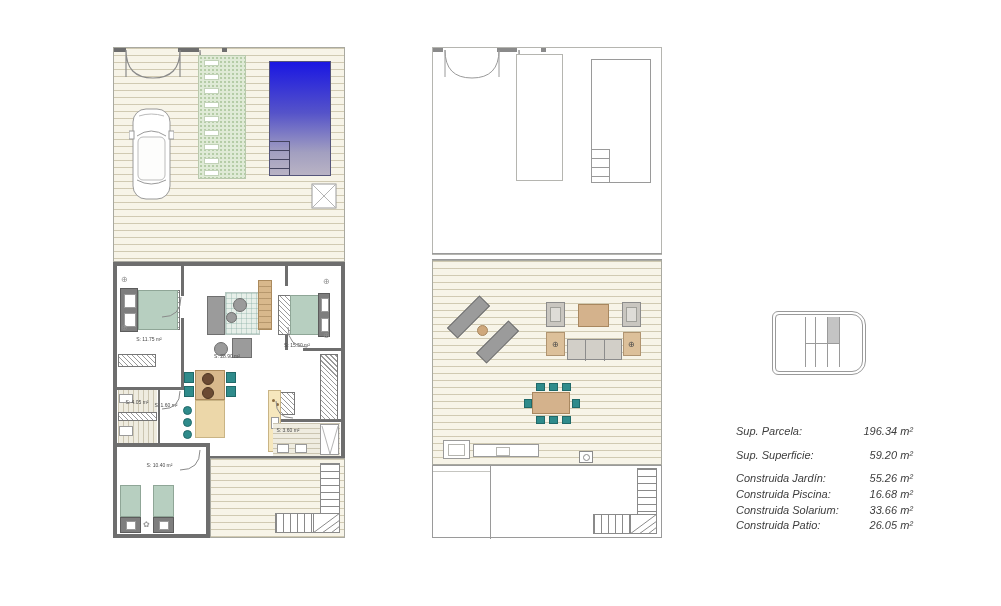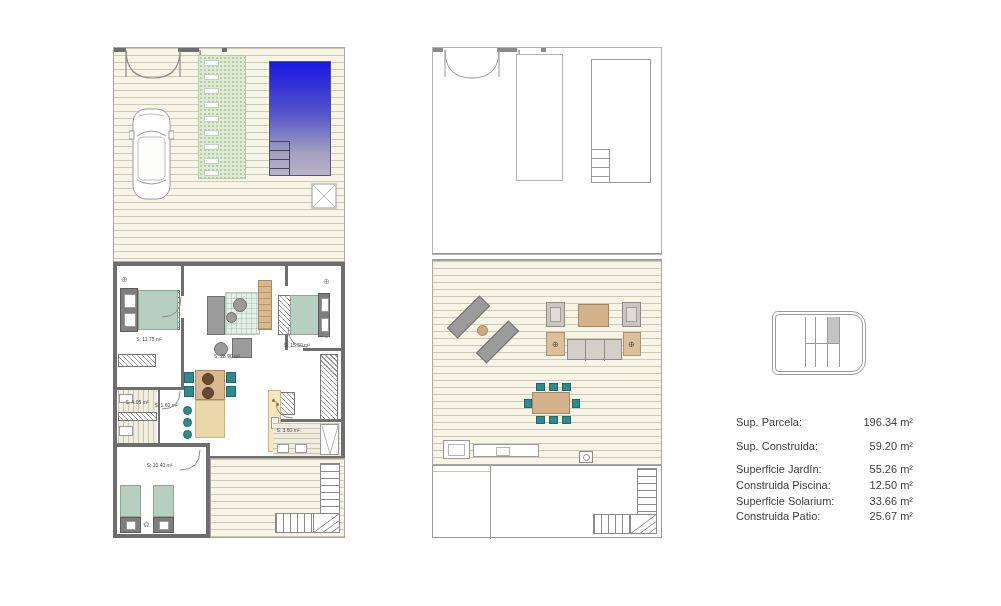"Sup. Parcela:" div.abs { font-style: none -> italic; top: 416px -> 425px }
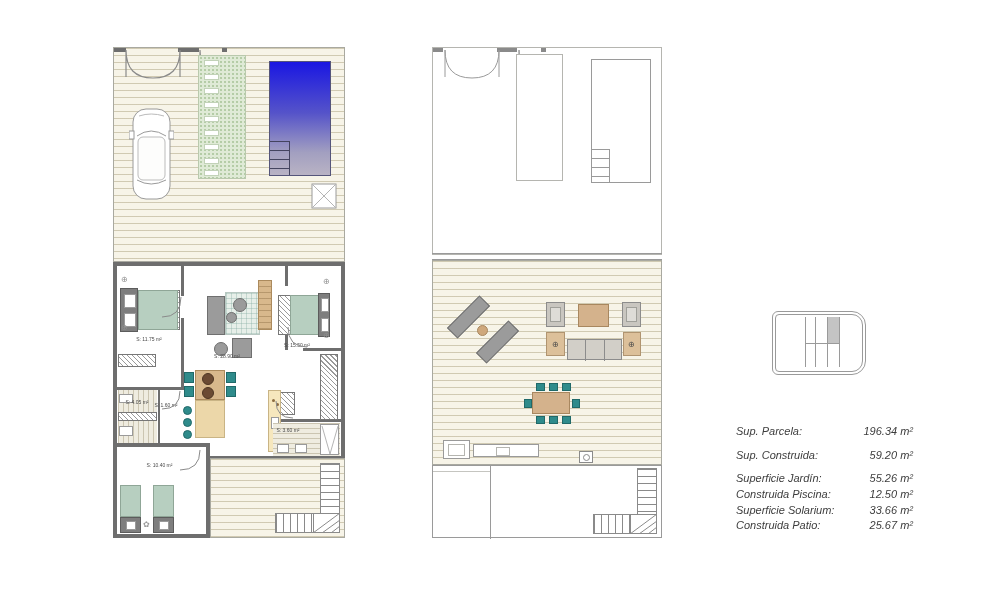"Sup. Construida:" span { text: Construida -> Superficie }
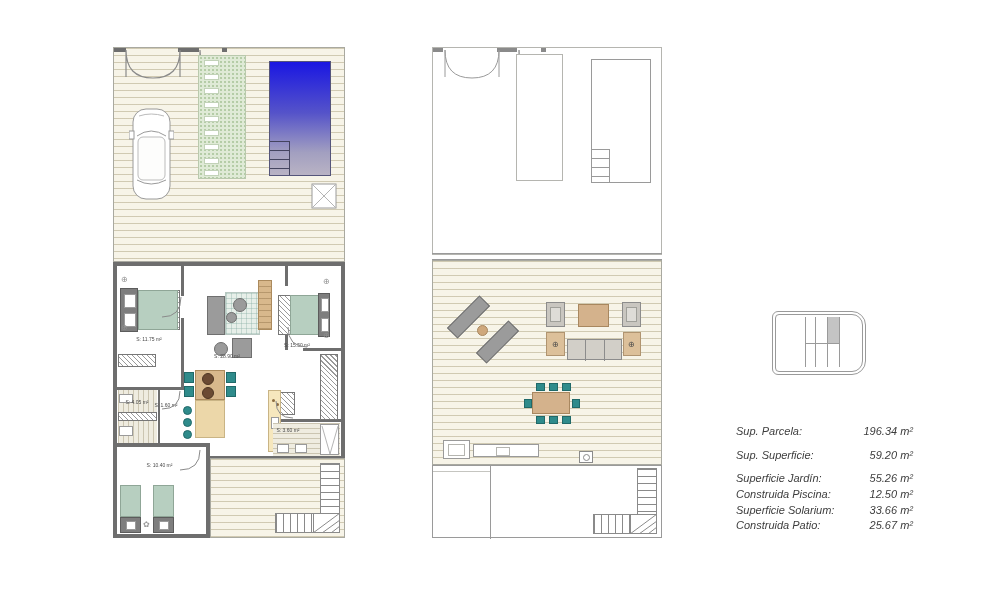"Superficie Jardín:" span { text: Superficie -> Construida }
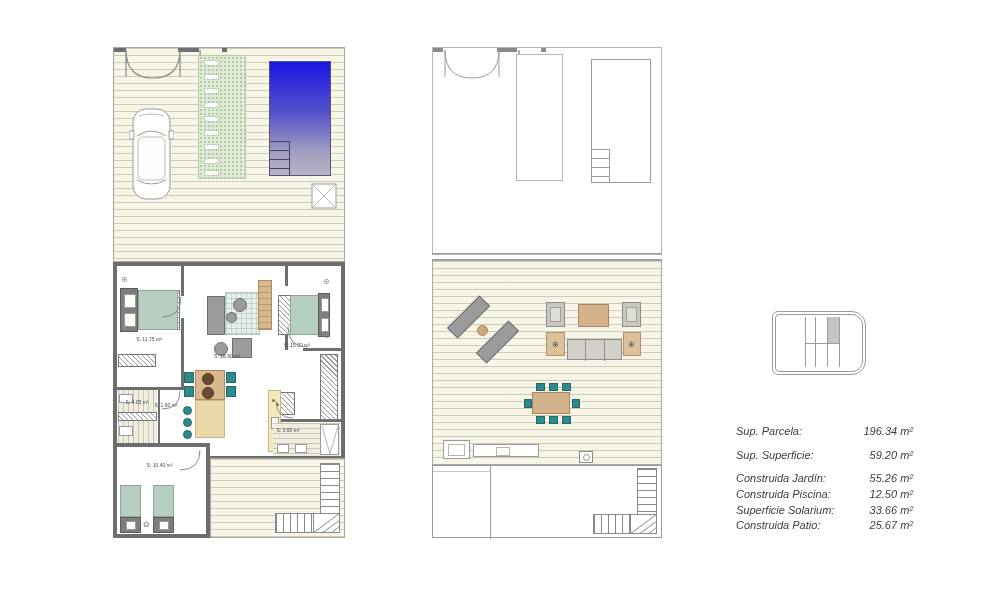"12.50 m²" span.lv { text: 12.50 -> 16.68 }
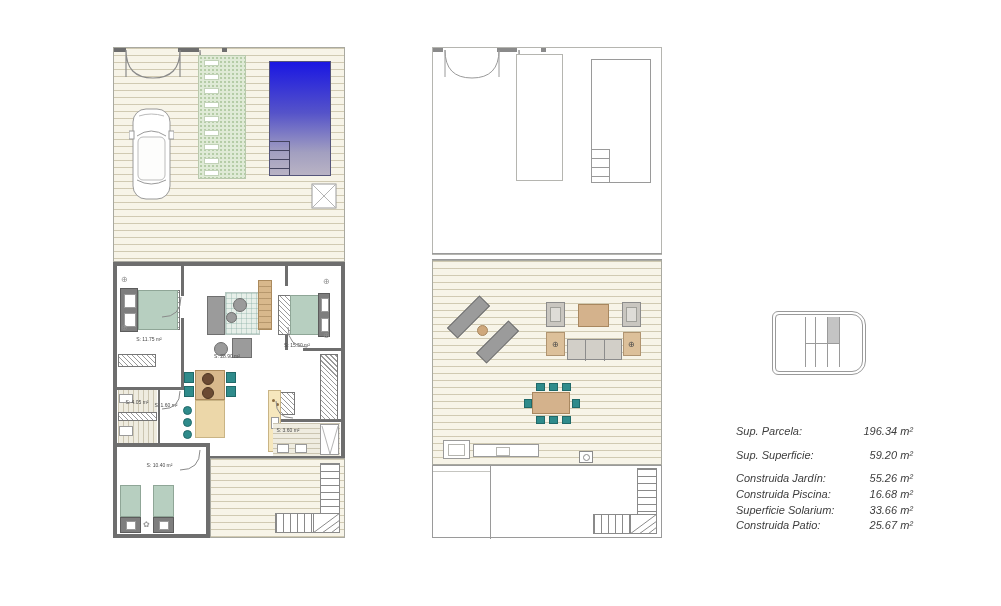"Superficie Solarium:" span { text: Superficie -> Construida }
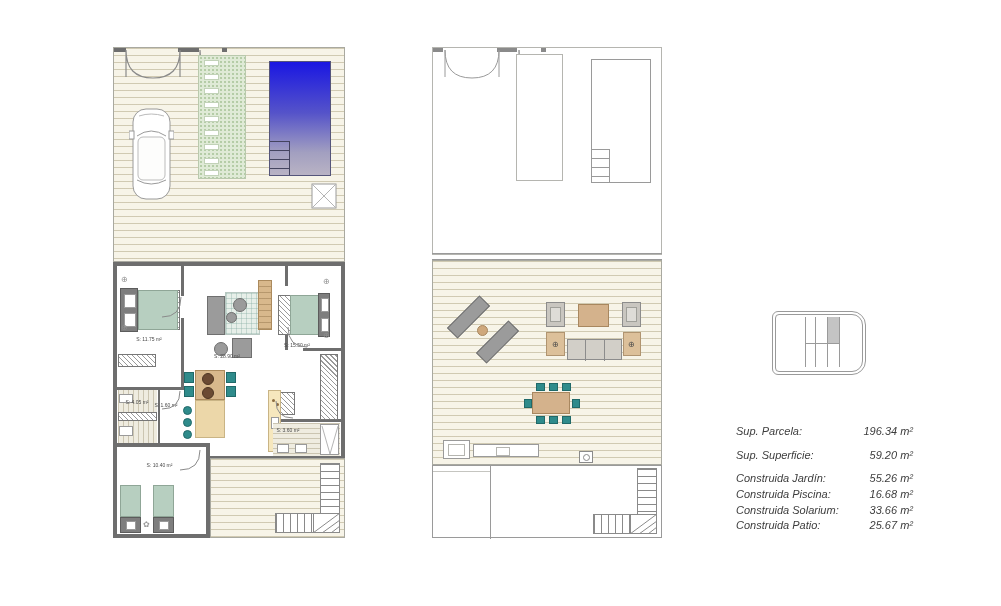"25.67 m²" span.lv { text: 25.67 -> 26.05 }
